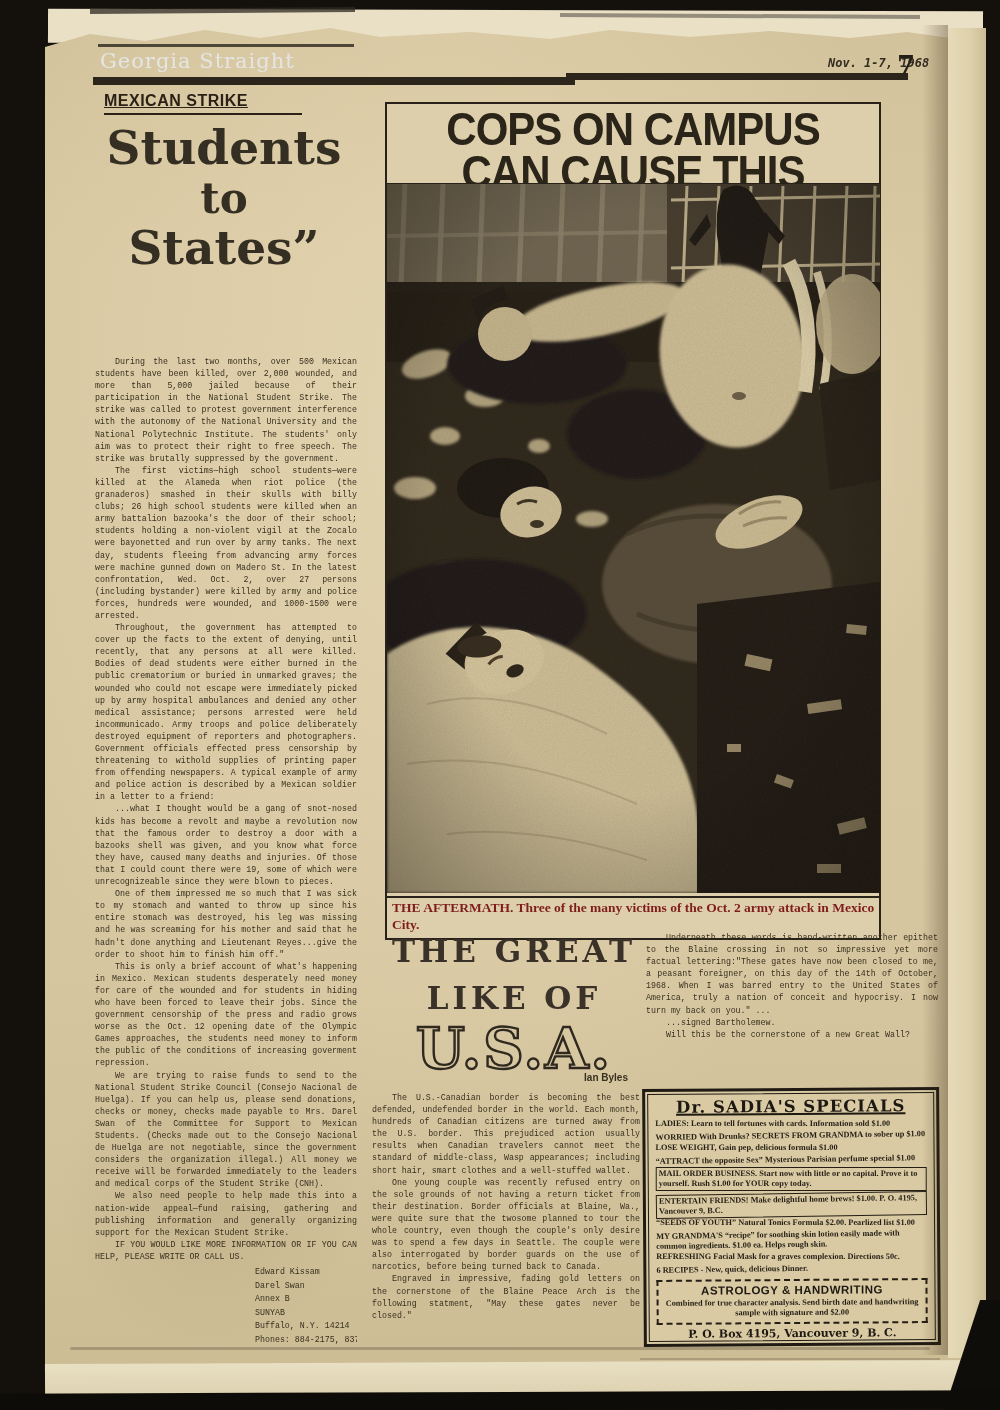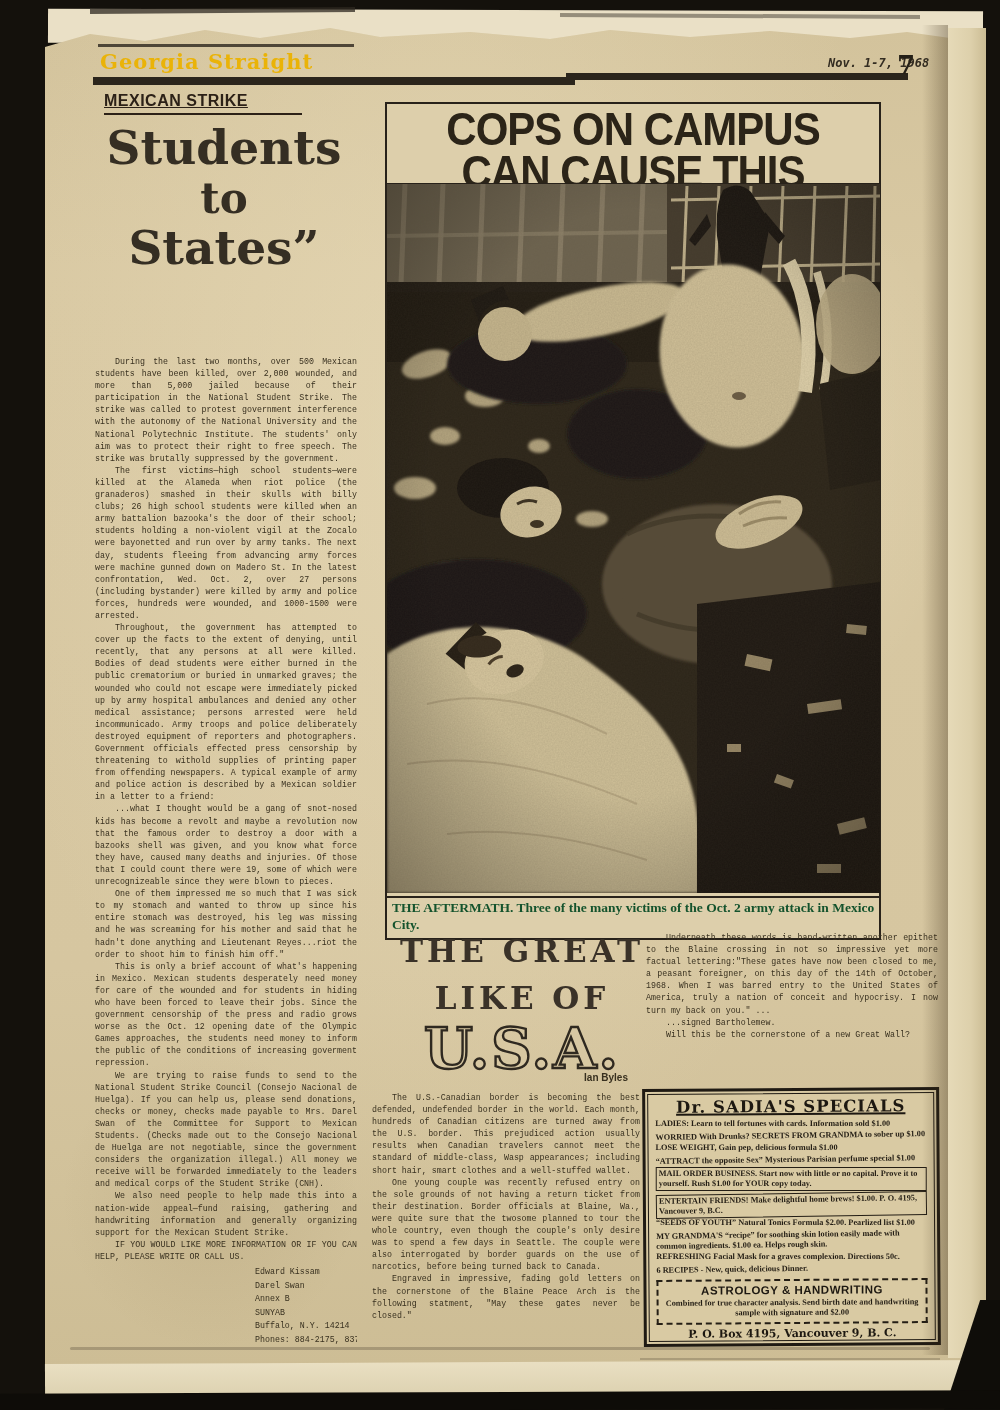"Georgia Straight" .masthead { color: #eab308 -> #e5e5e5; font-weight: bold -> normal }
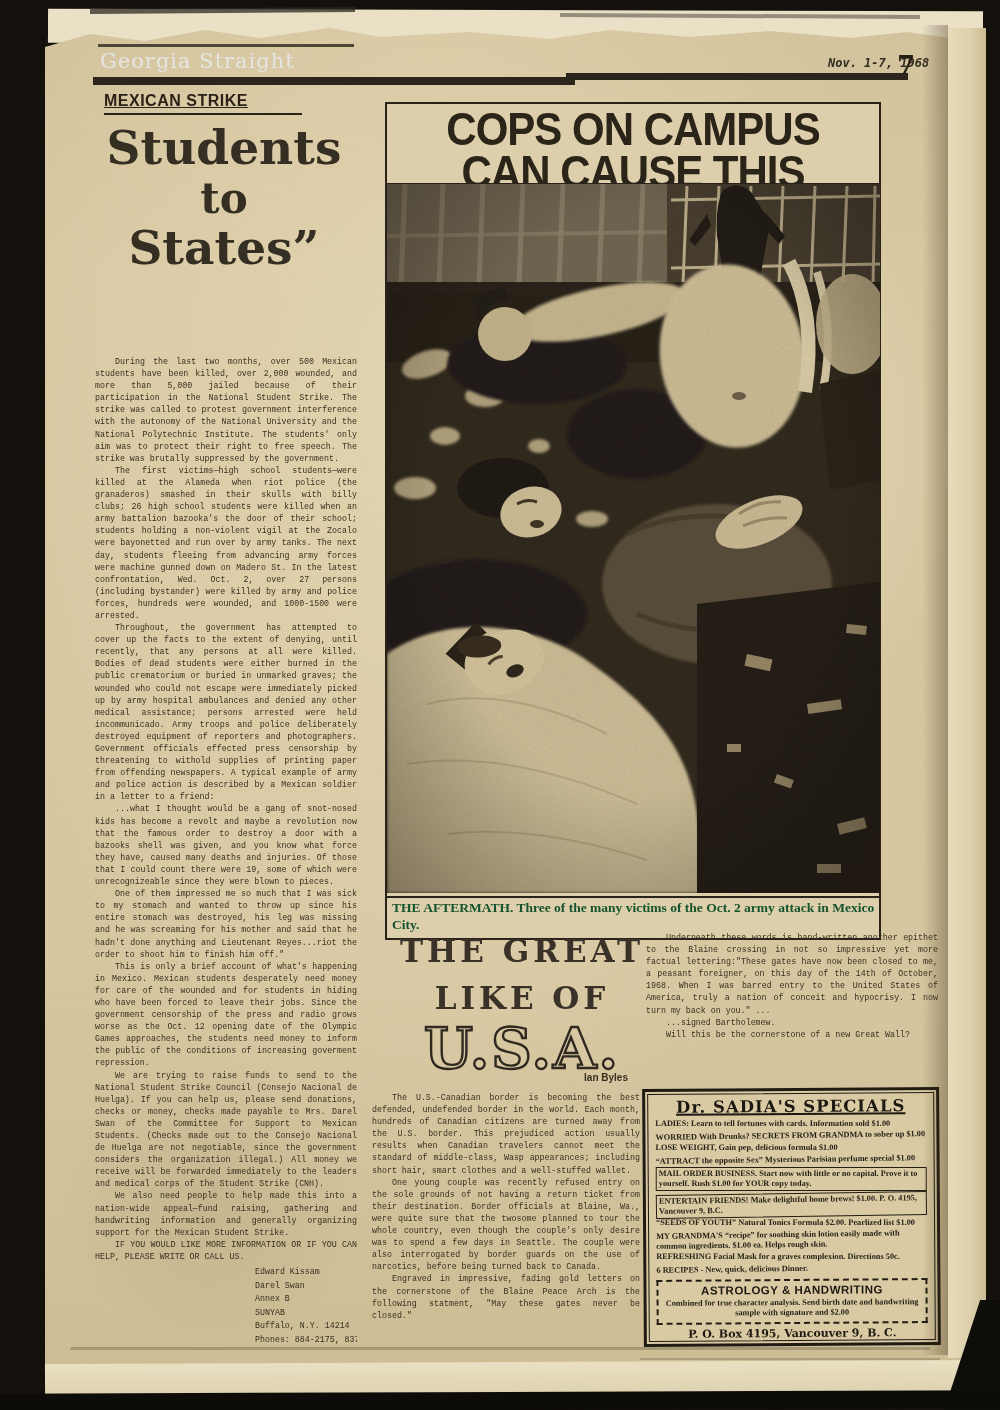"One of them impressed me" p.tw { text: Reyes...riot -> Reyes...give }
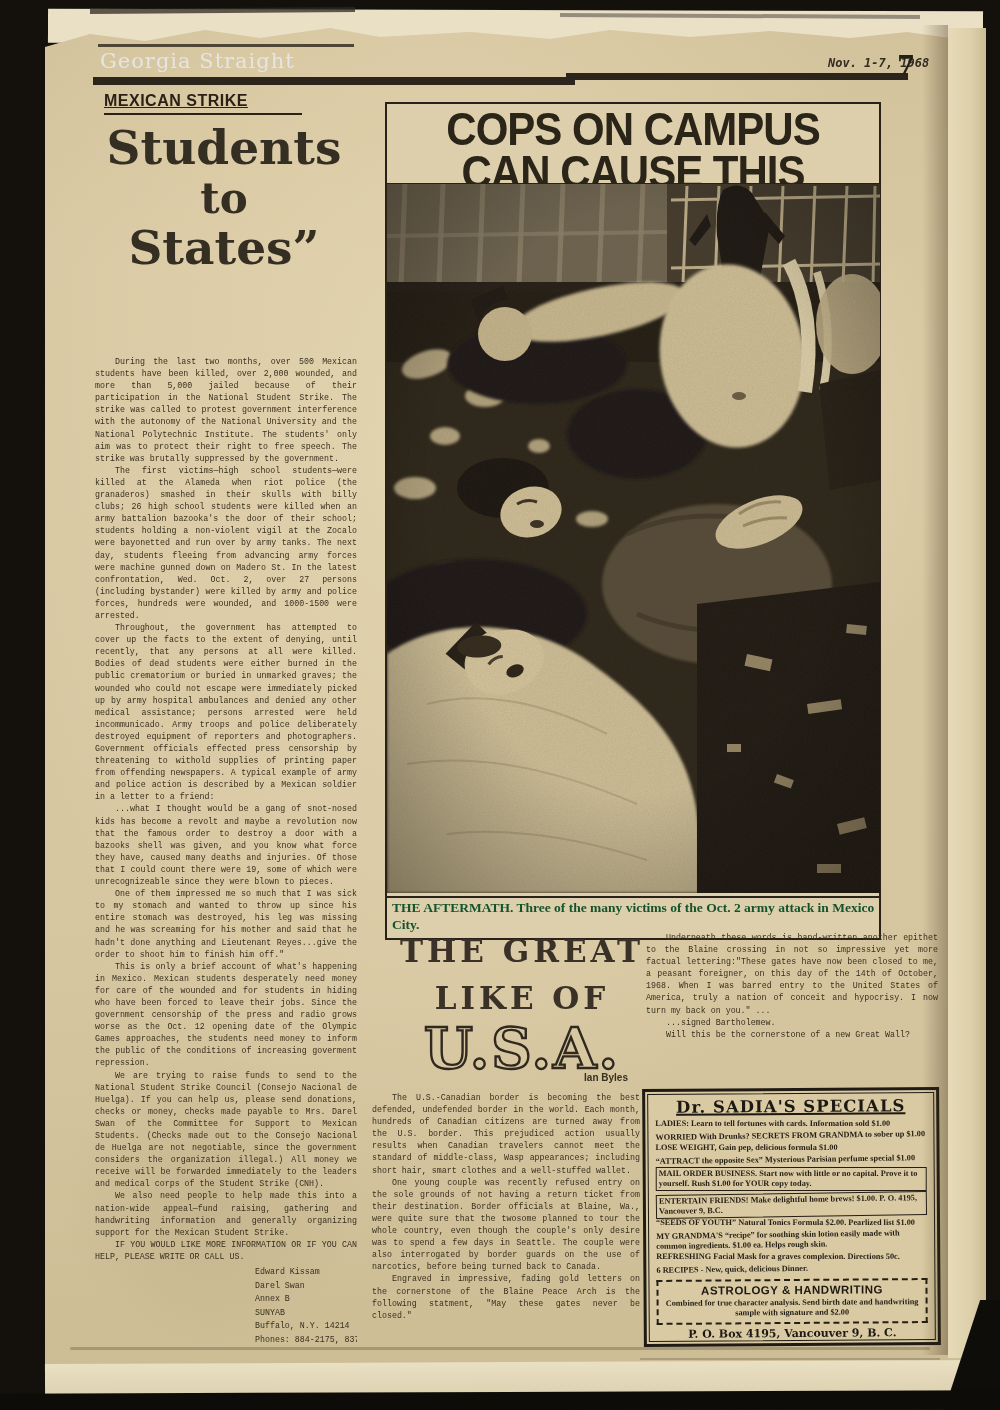"THE AFTERMATH. Three of the" .caption { color: #14532d -> #7f1d1d }
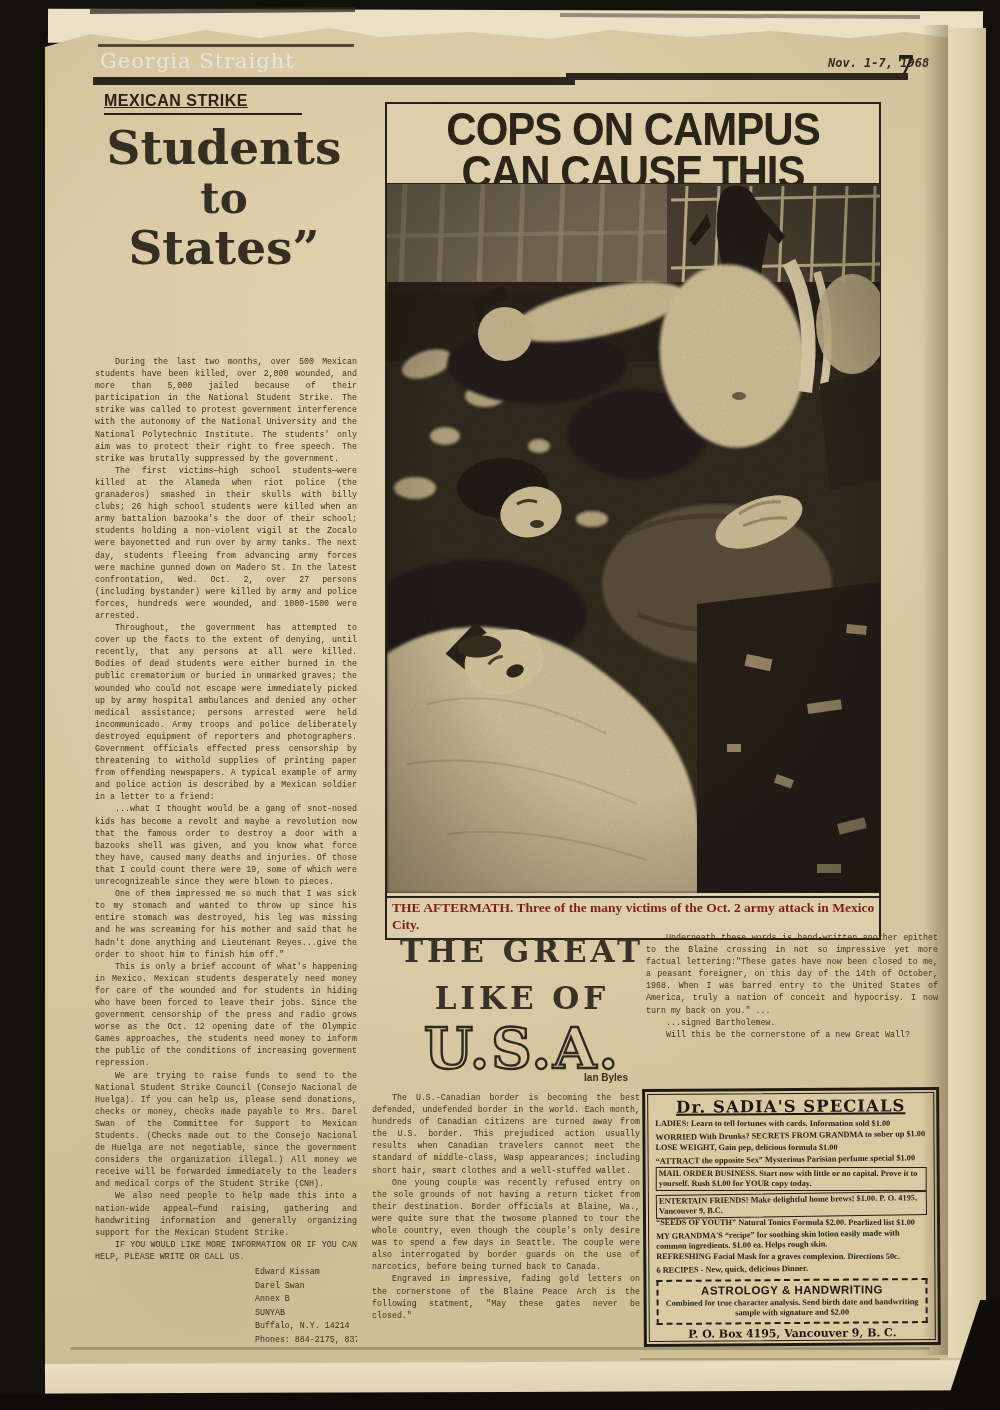"THE GREAT" .gw { left: 388px -> 380px }
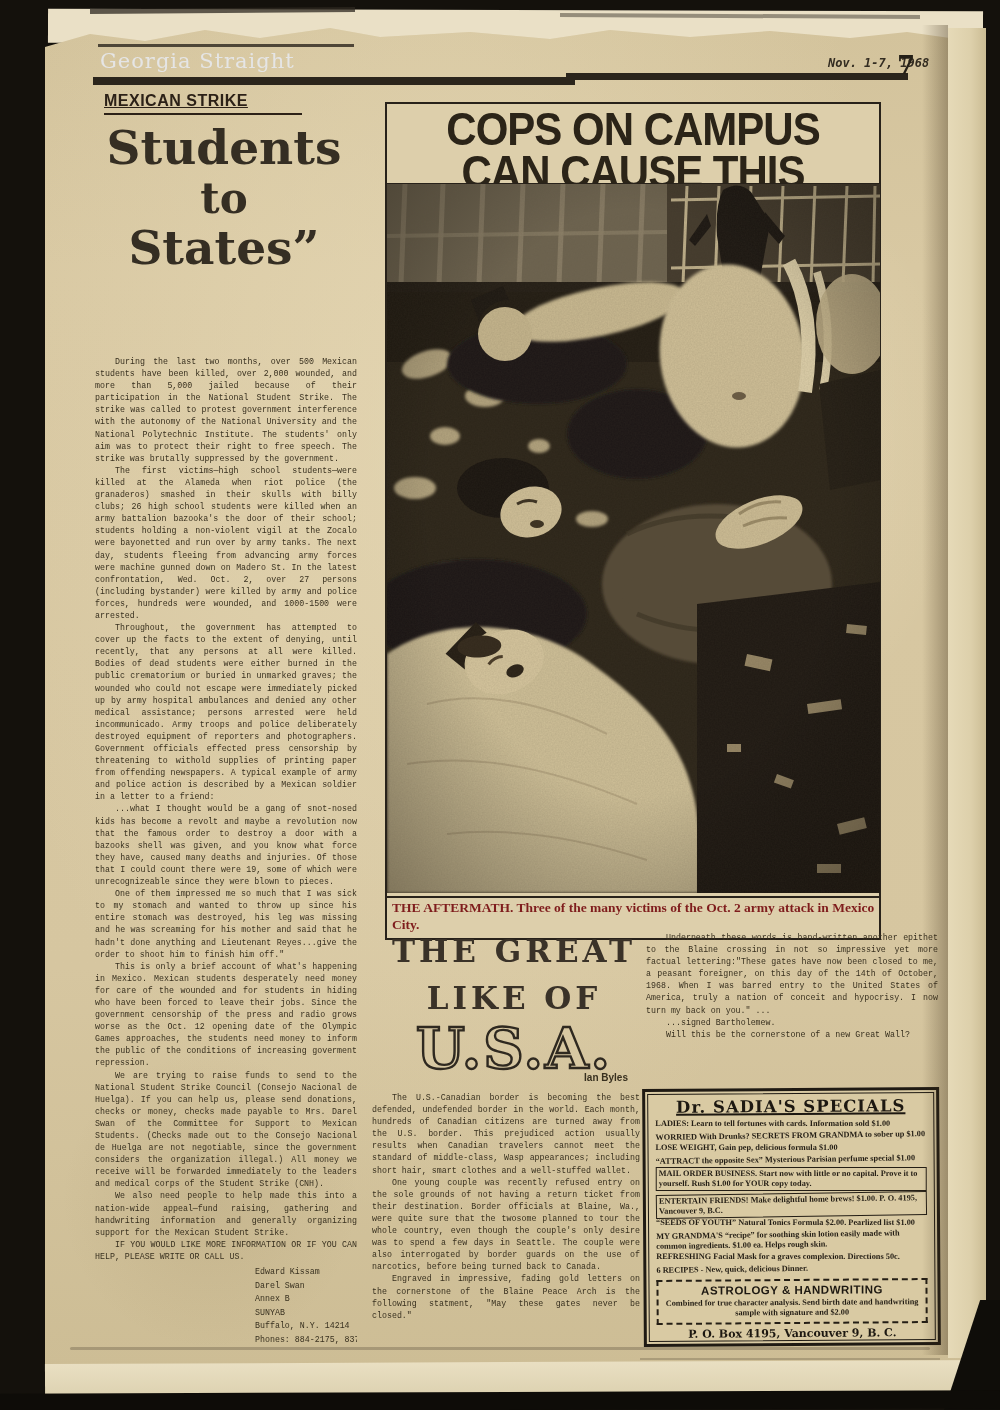"We also need people to" p.tw { text: handwriting -> publishing }
